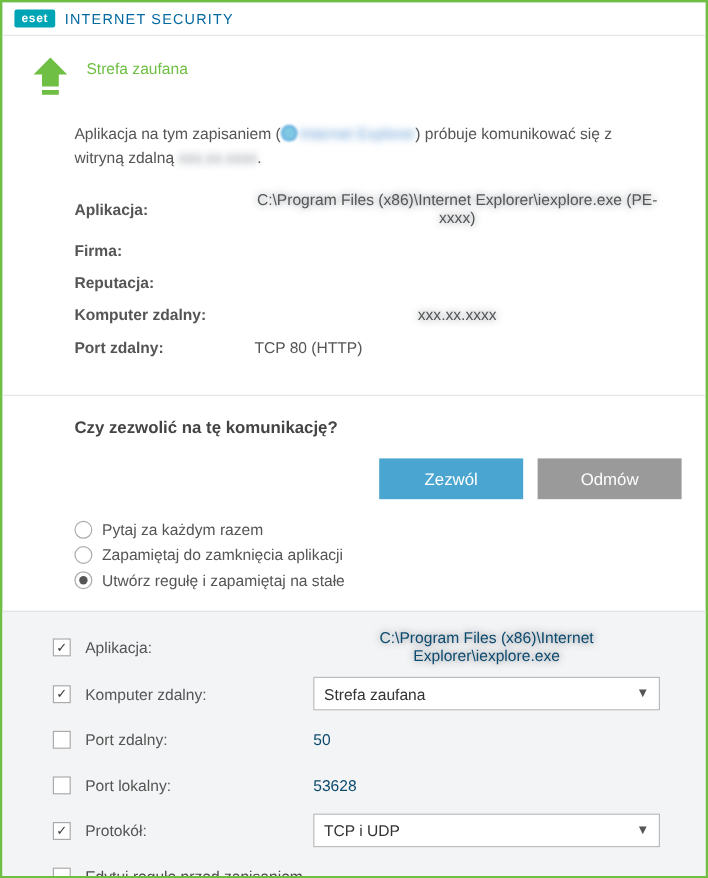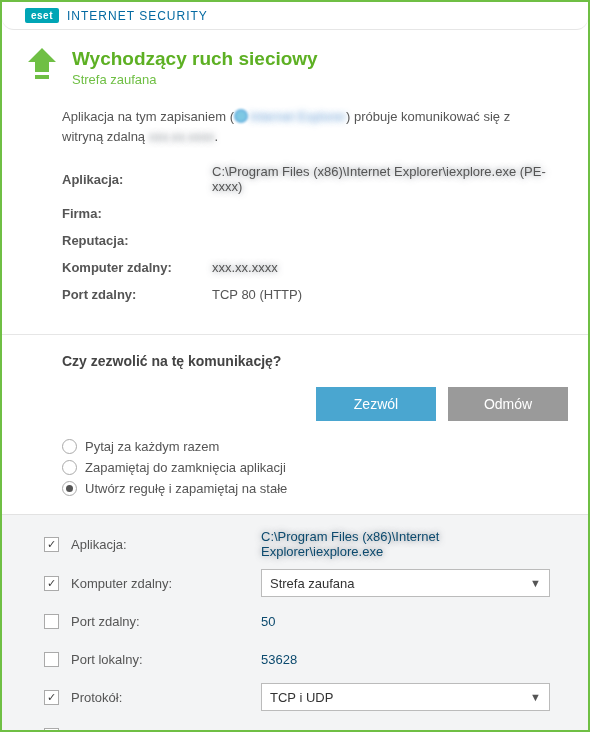"eset" .titlebar { border-radius: 12px -> none; padding: 6px 23px -> 6px 10px }
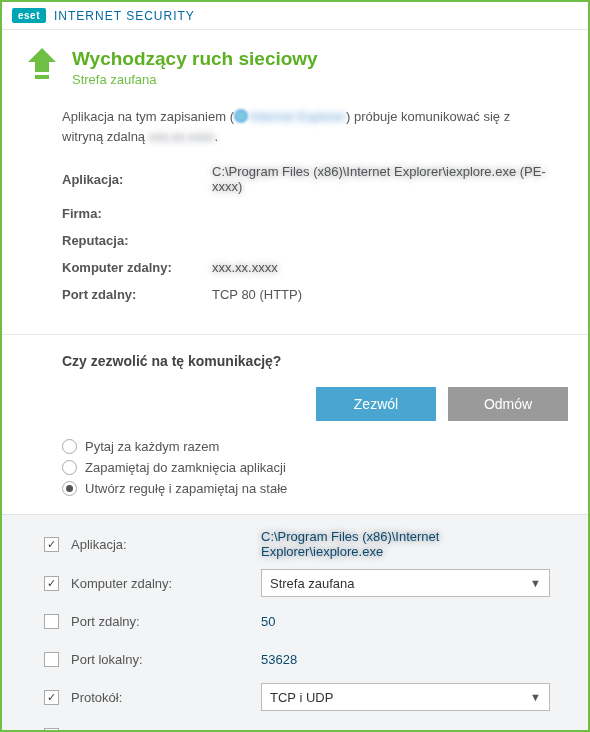"Wychodzący ruch sieciowy" h1 { html: <h1>Wychodzący ruch sieciowy</h1> -> none }
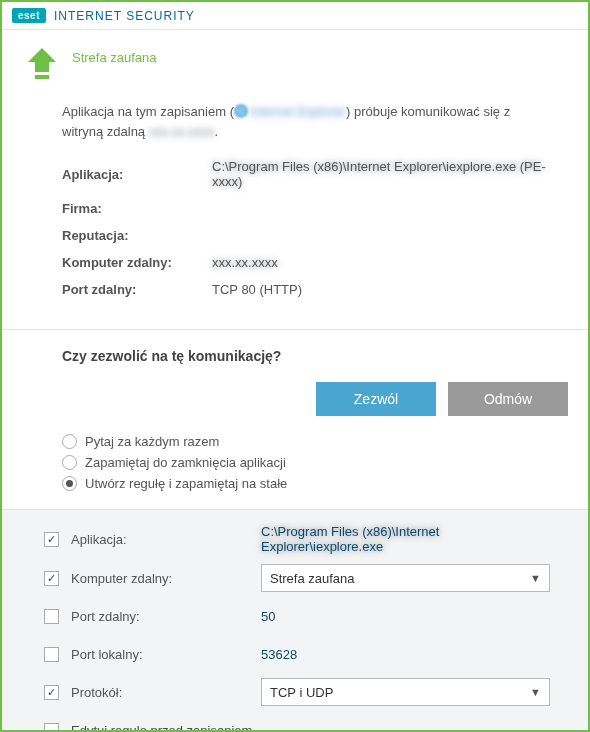"xxx.xx.xxxx" .blur { text-align: none -> center }
